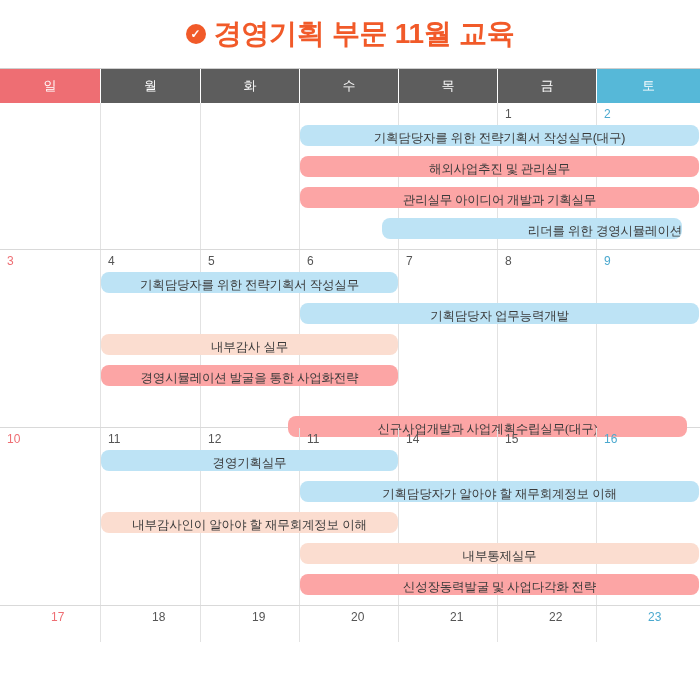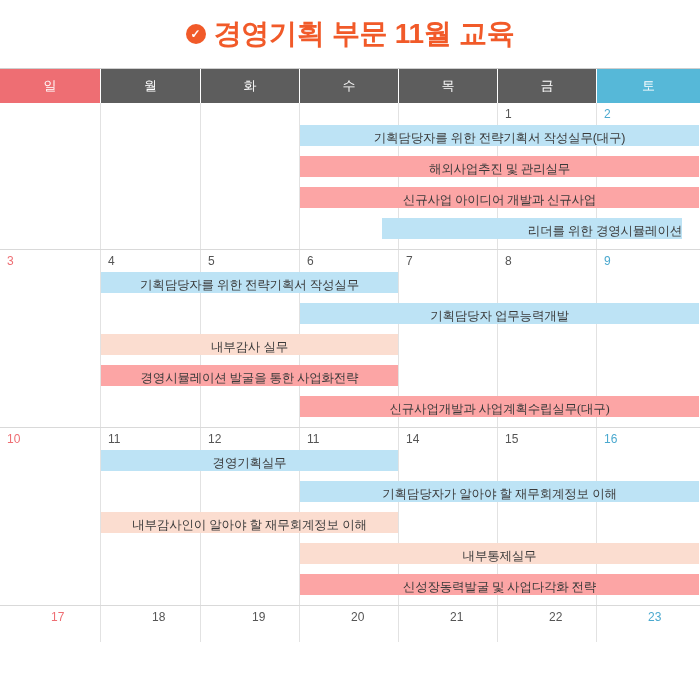"기획담당자를 위한 전략기획서 작성실무(대구)" .event { border-radius: none -> 8px }
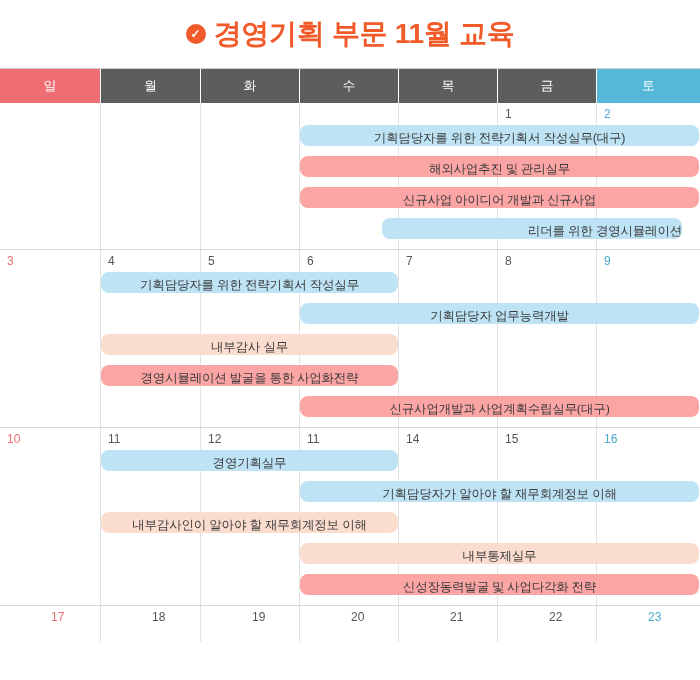"신규사업 아이디어 개발과 신규사업" div.event { text: 신규사업 아이디어 개발과 신규사업 -> 관리실무 아이디어 개발과 기획실무 }
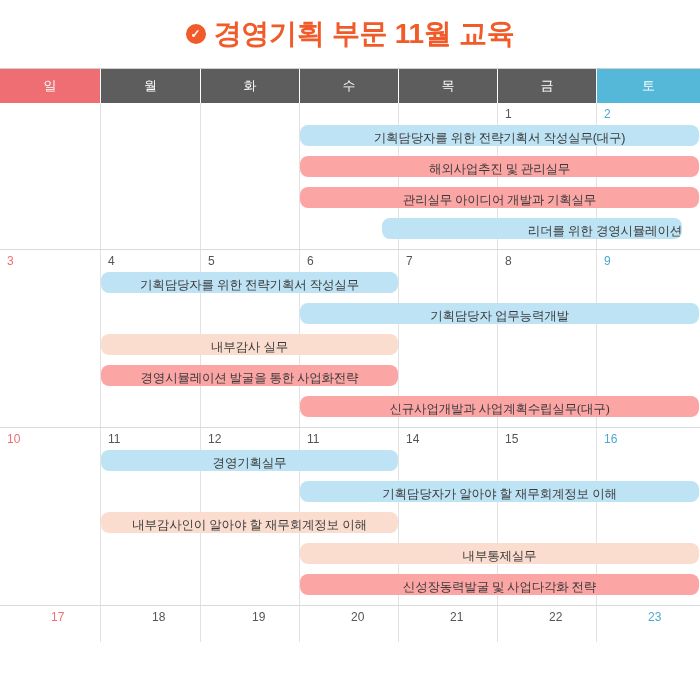"신규사업개발과 사업계획수립실무(대구)" div.event { left: 300px -> 288px; margin-top: none -> 20px }
